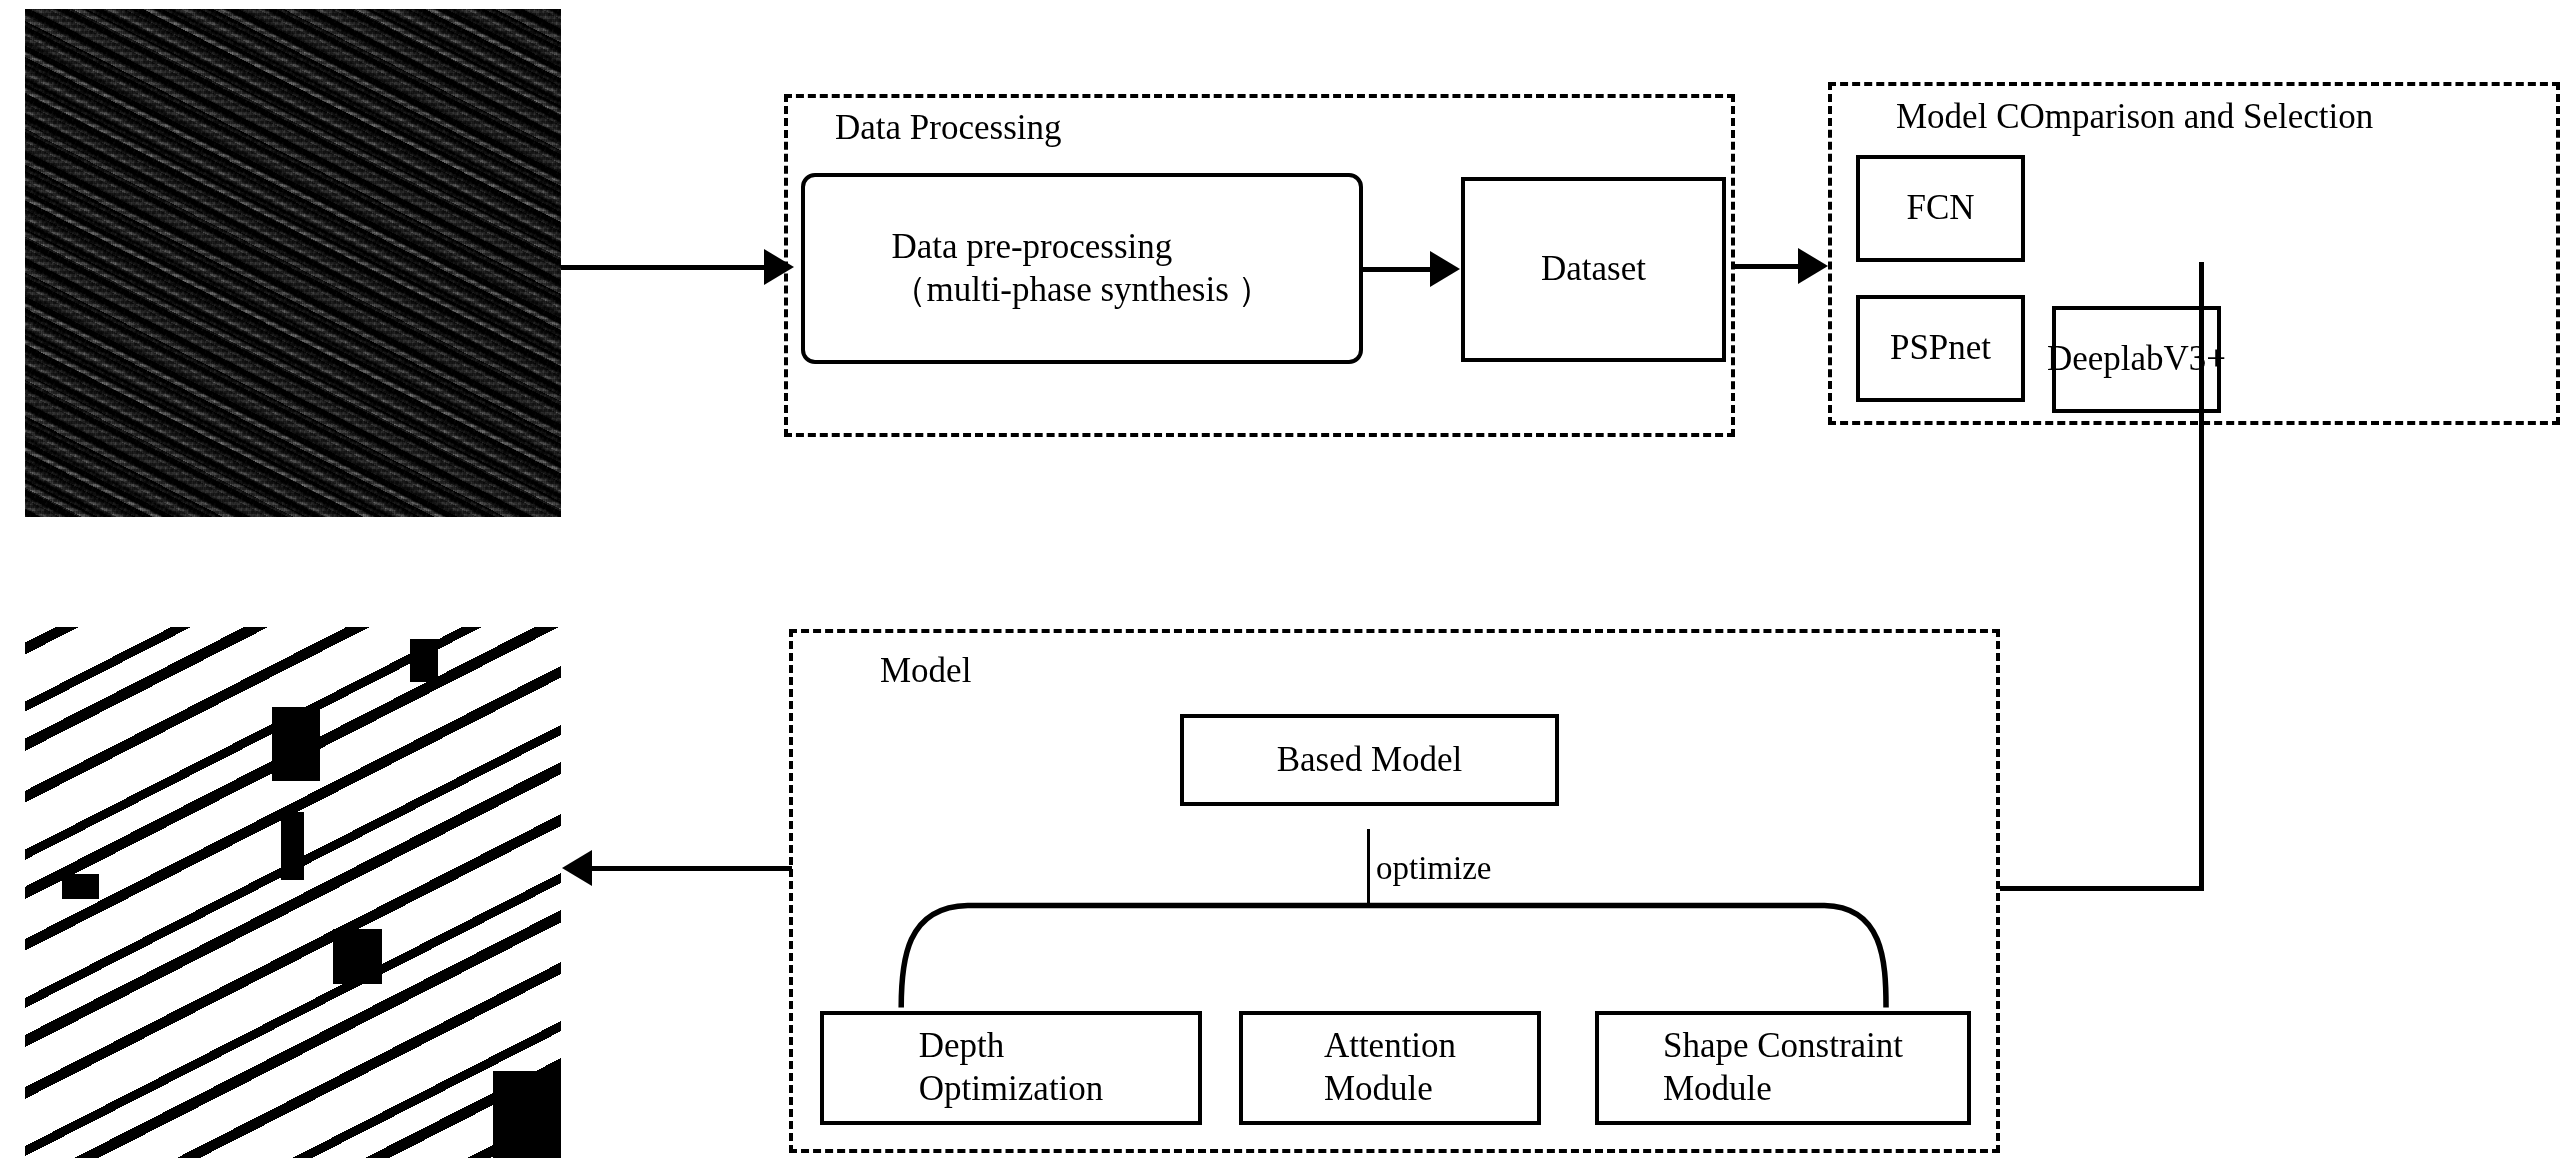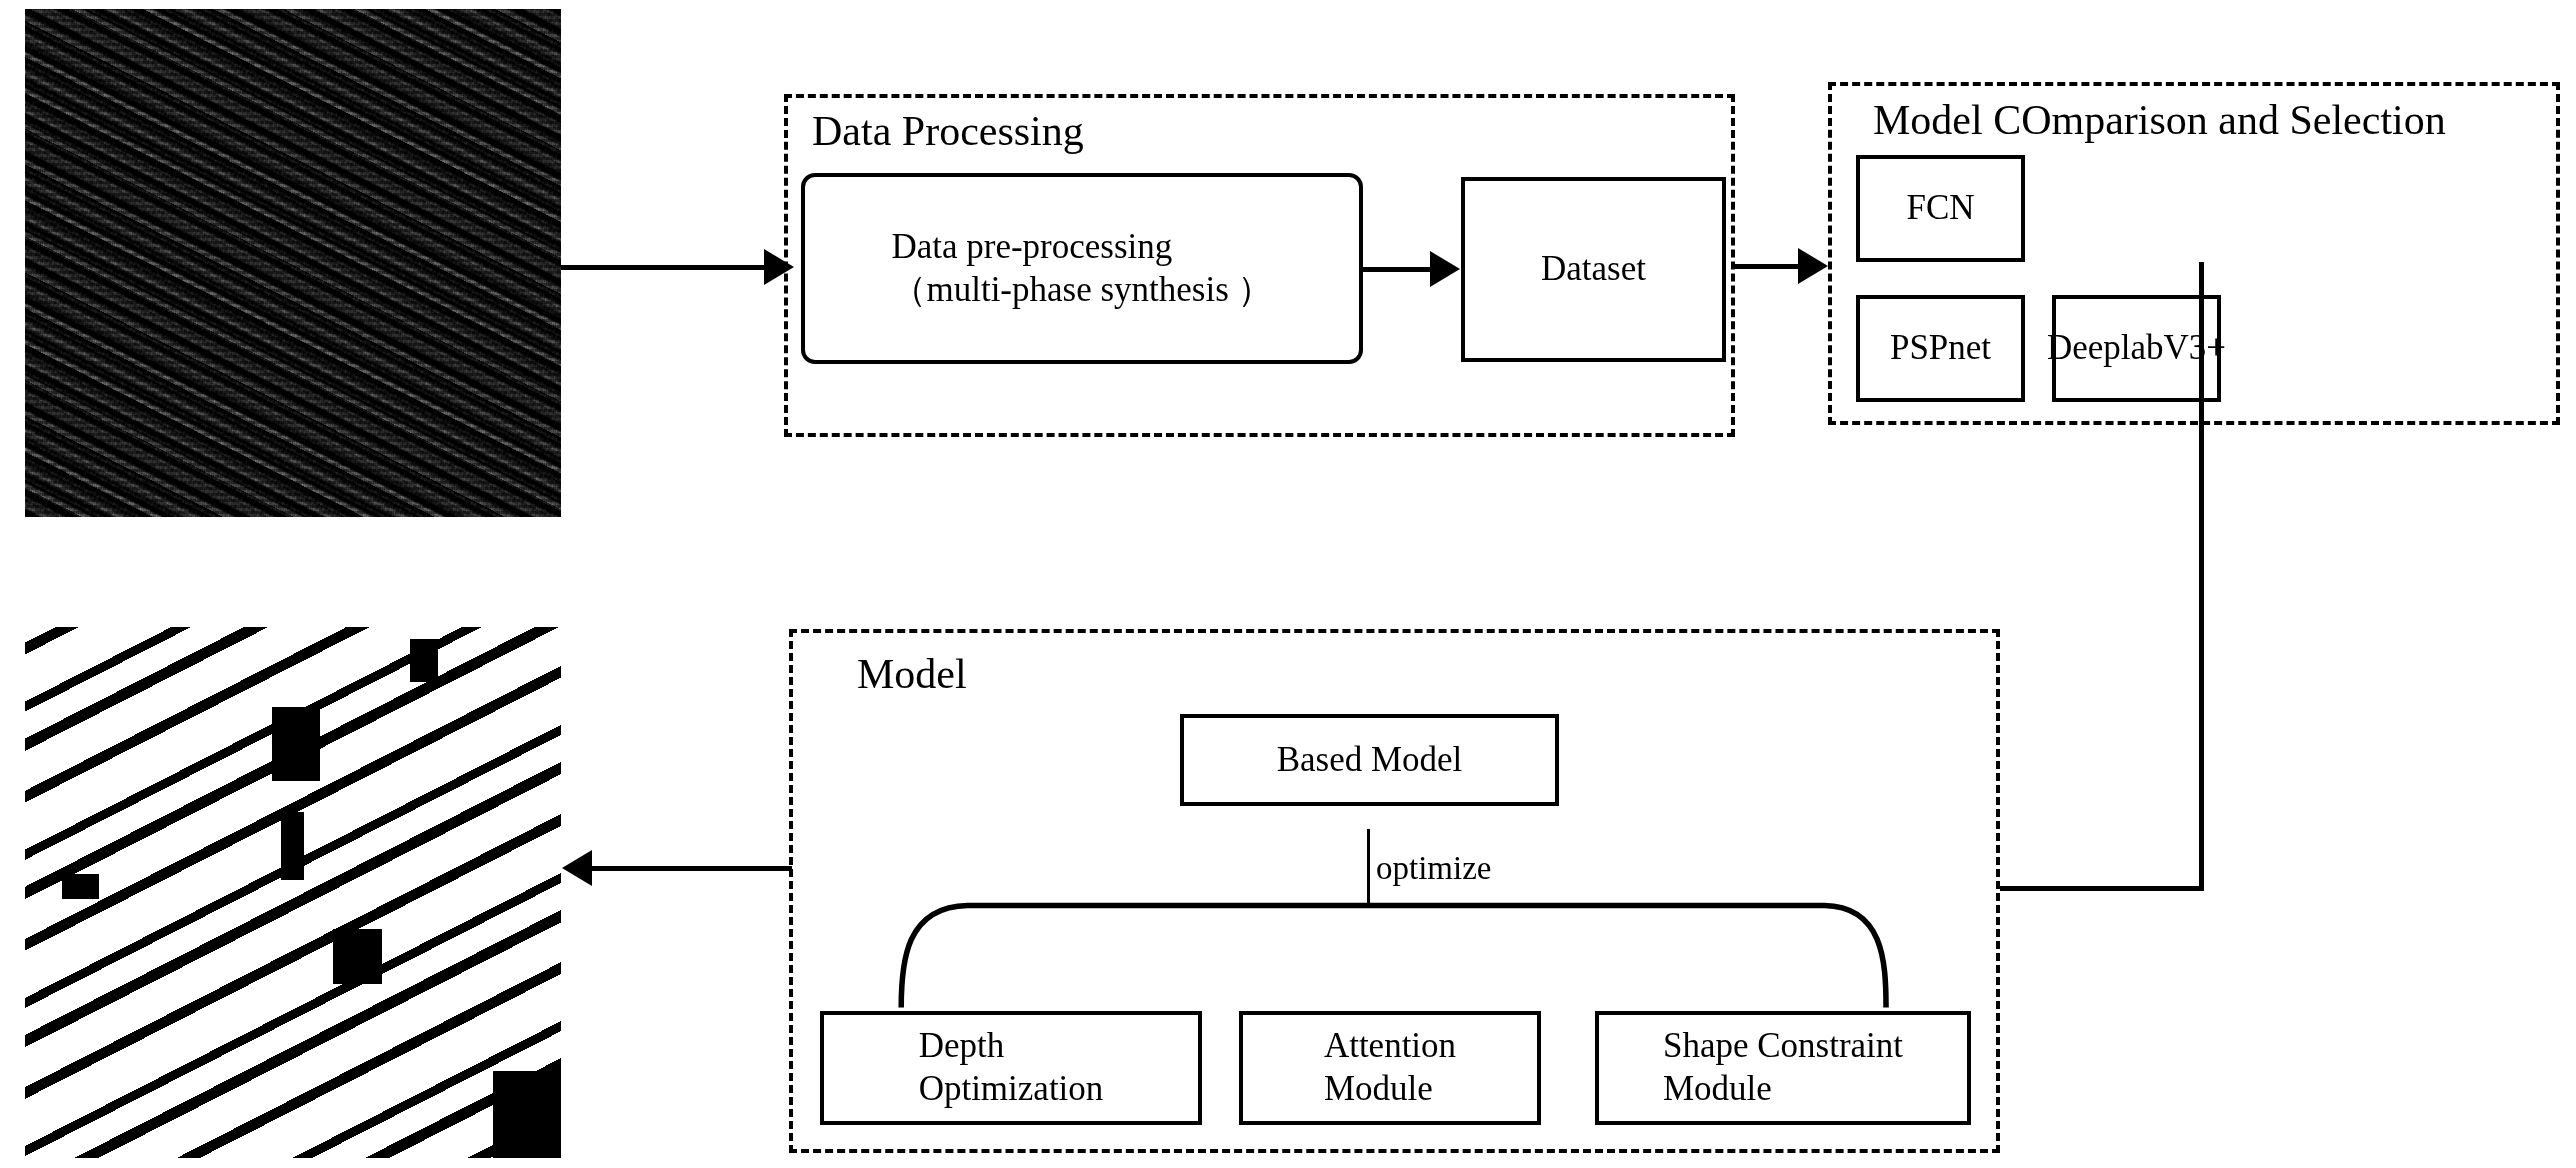"Data Processing" .grp-title { font-size: 42px -> 35px; margin-left: none -> 23px }
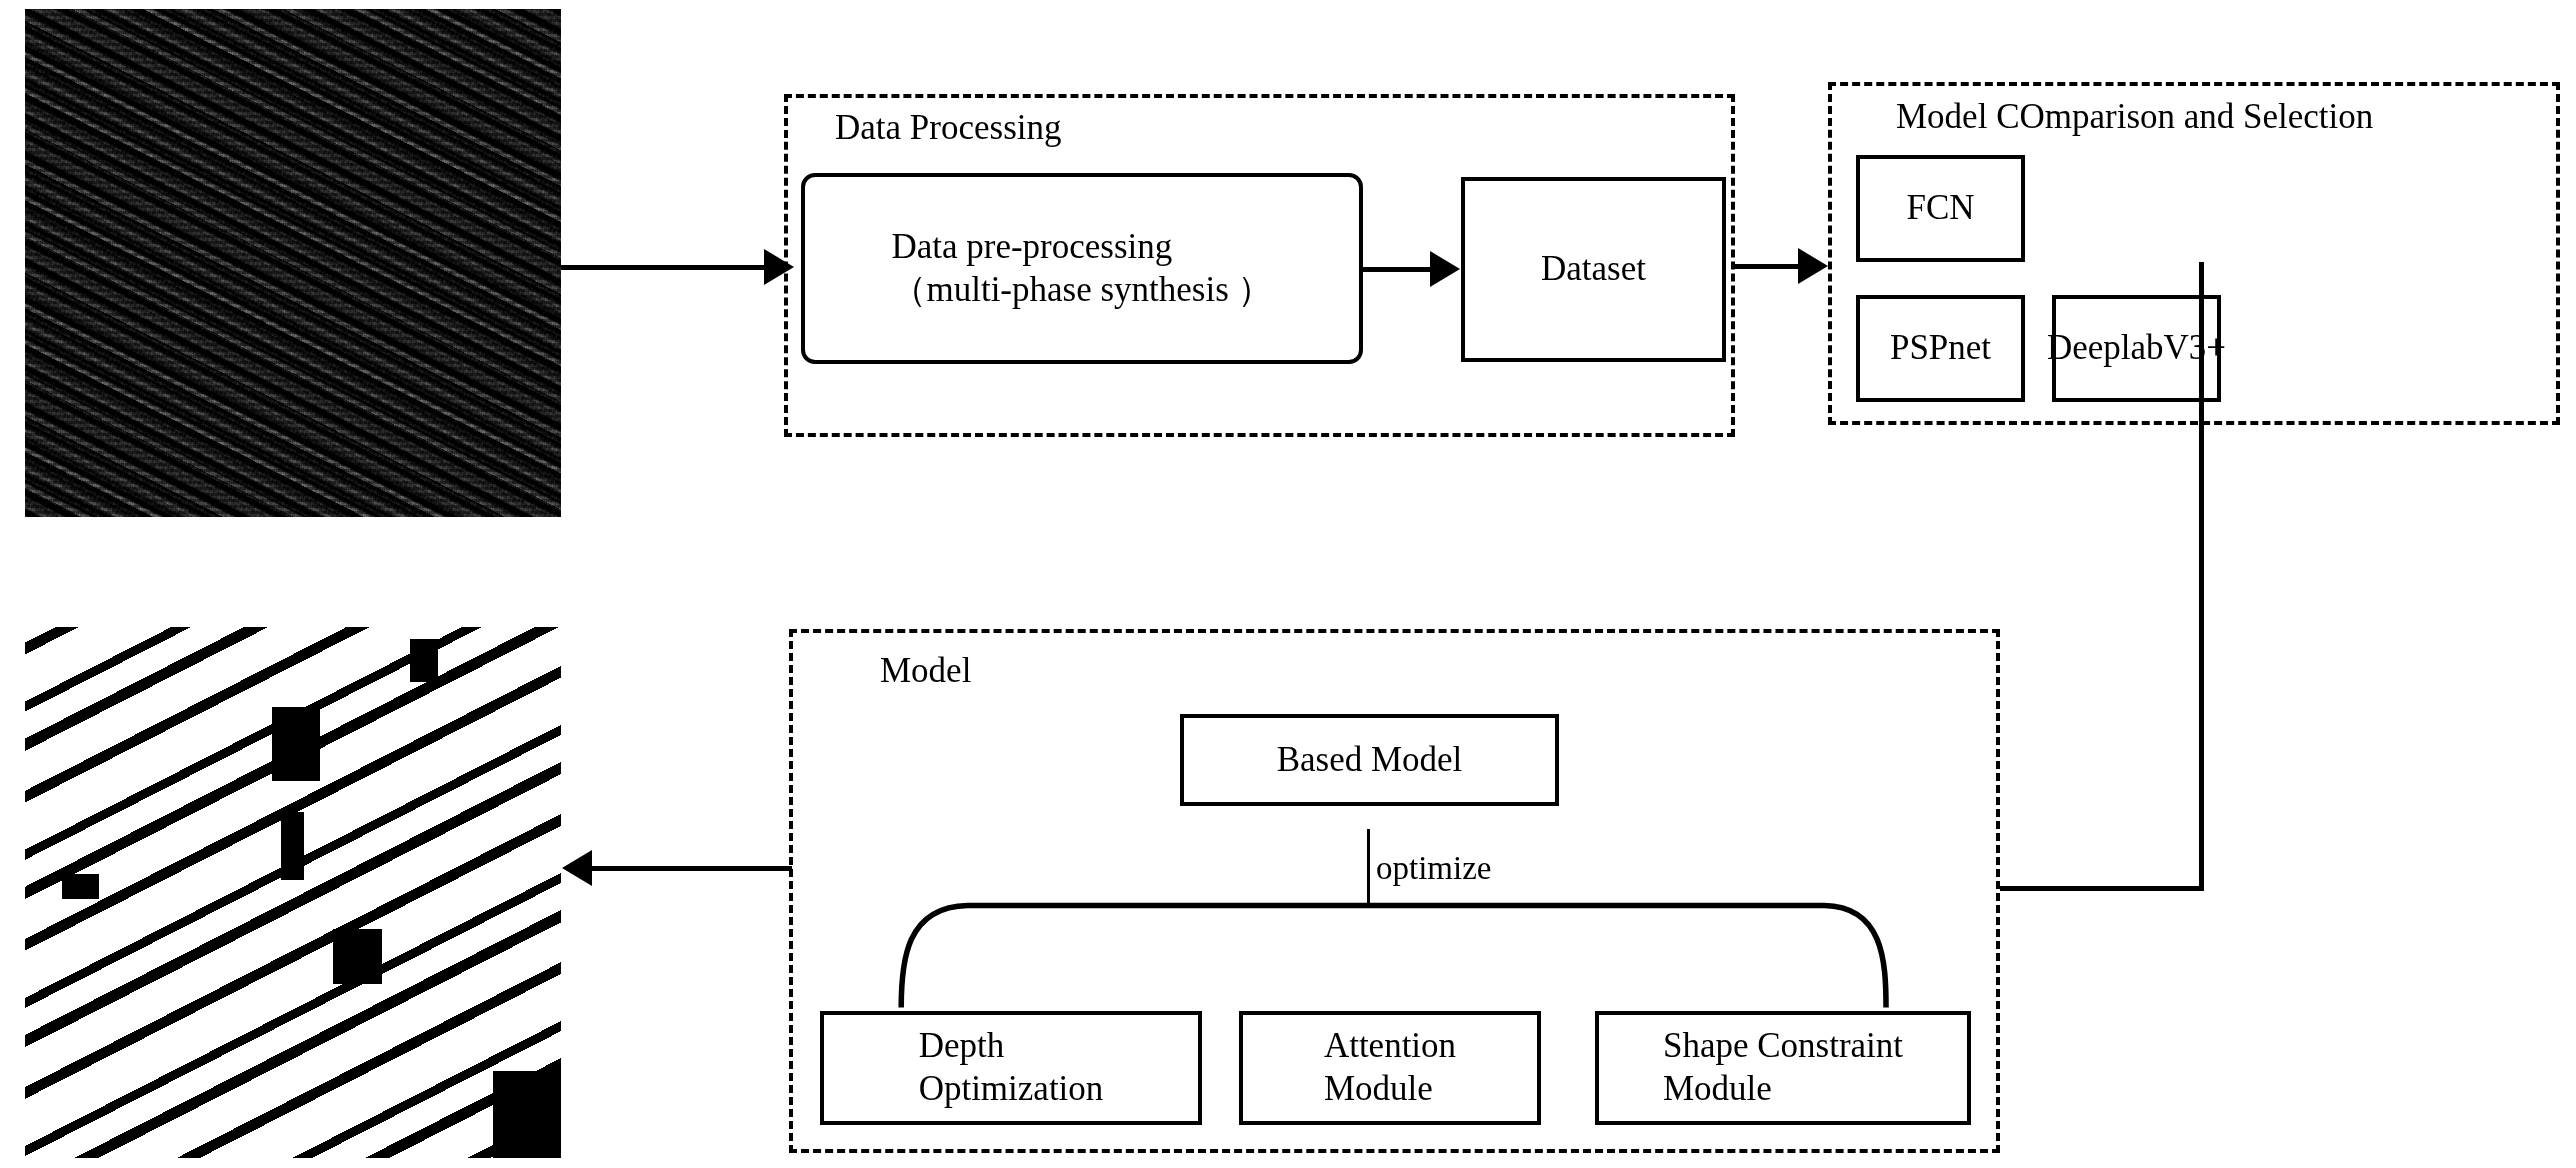"DeeplabV3+" div.box { top: 295px -> 306px }
